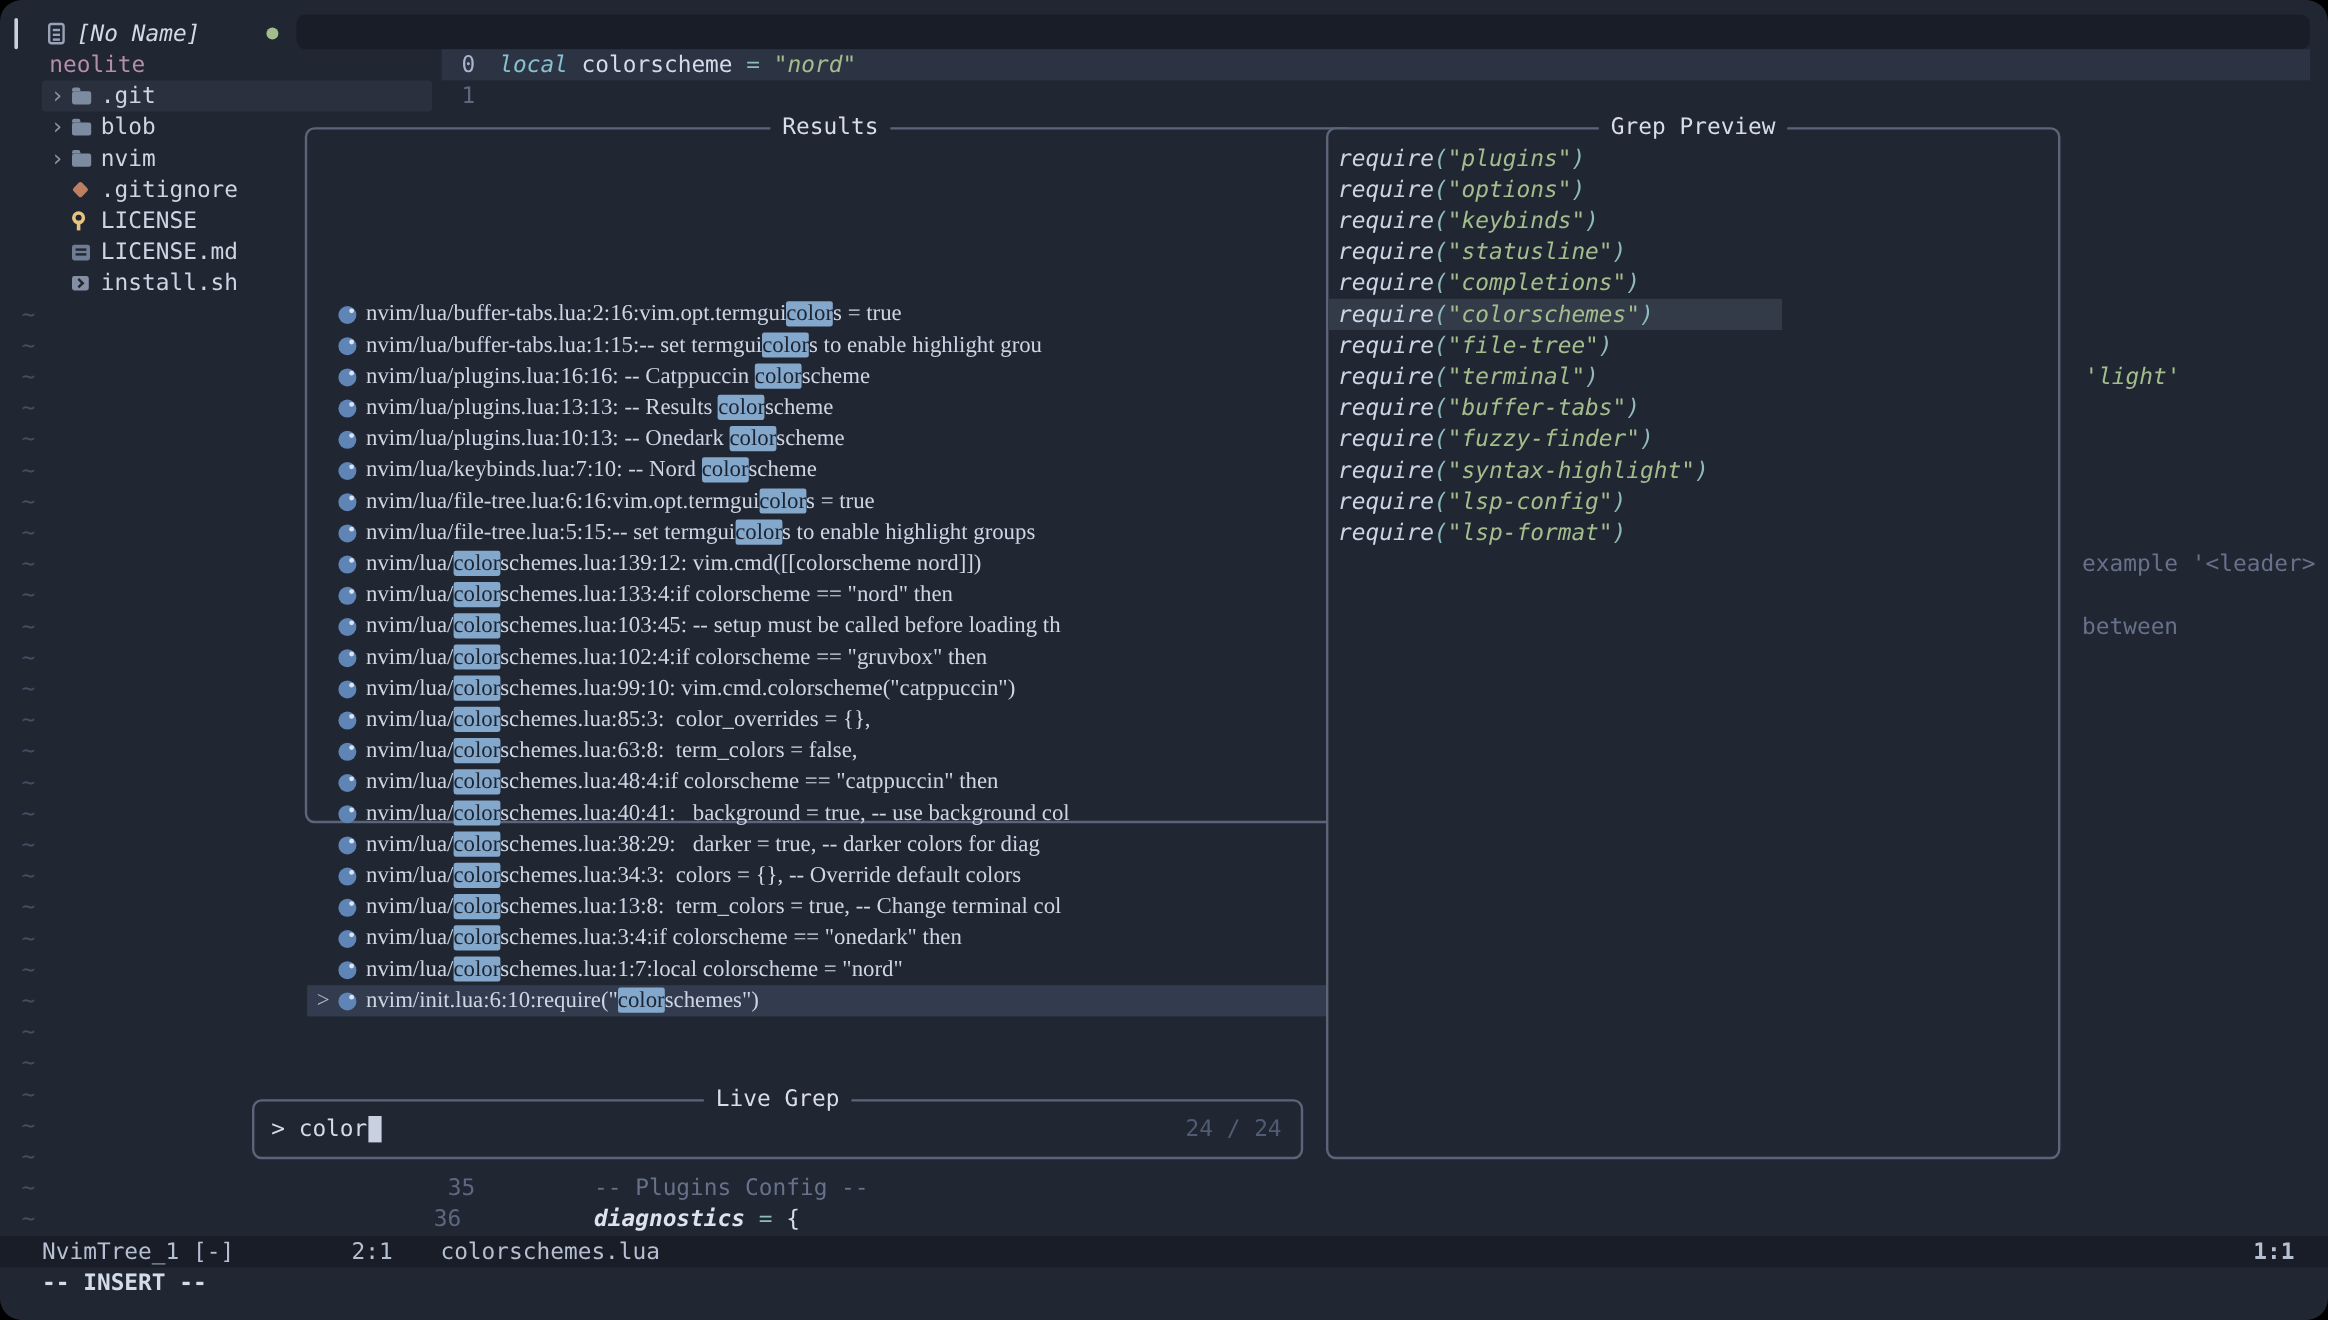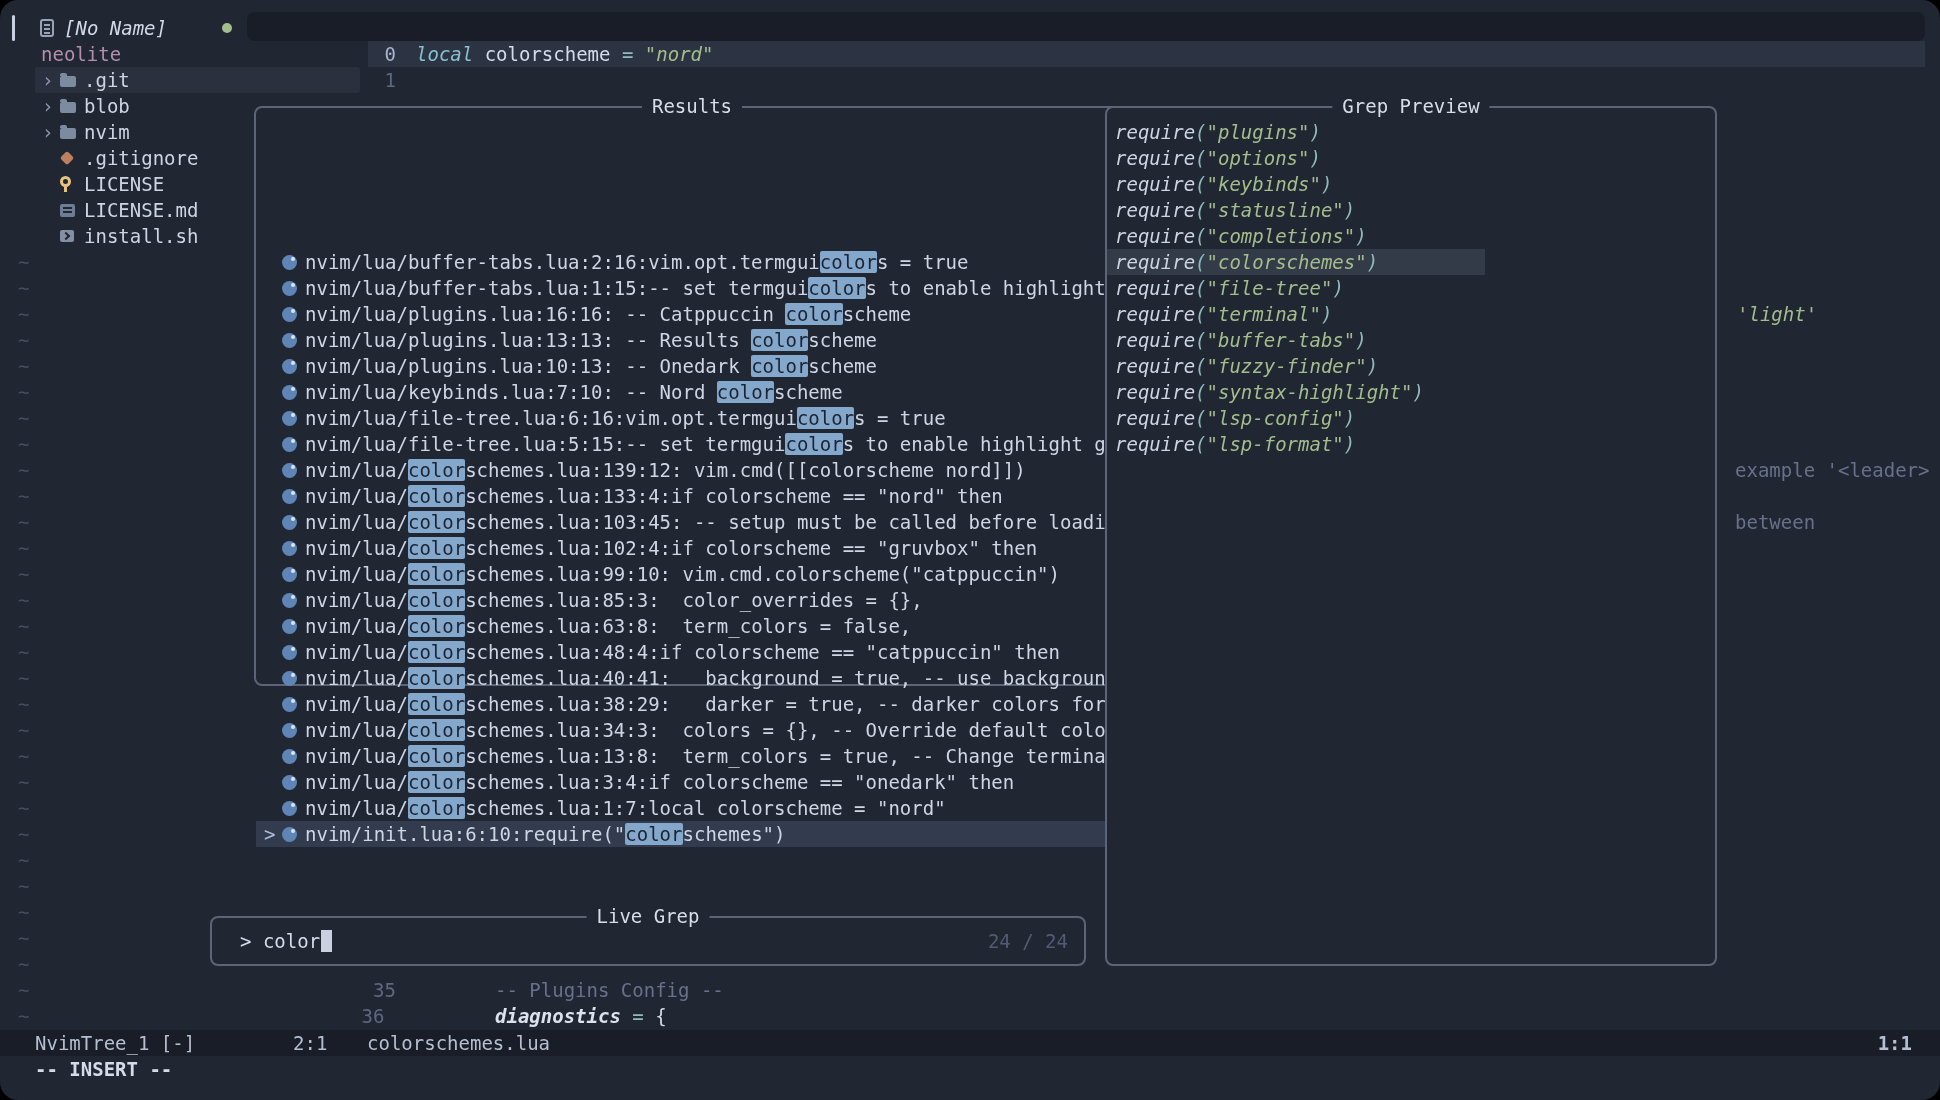"nvim/lua/buffer-tabs.lua:2:16:vim.opt.te" .results-list { font-family: none -> Liberation Serif, serif }
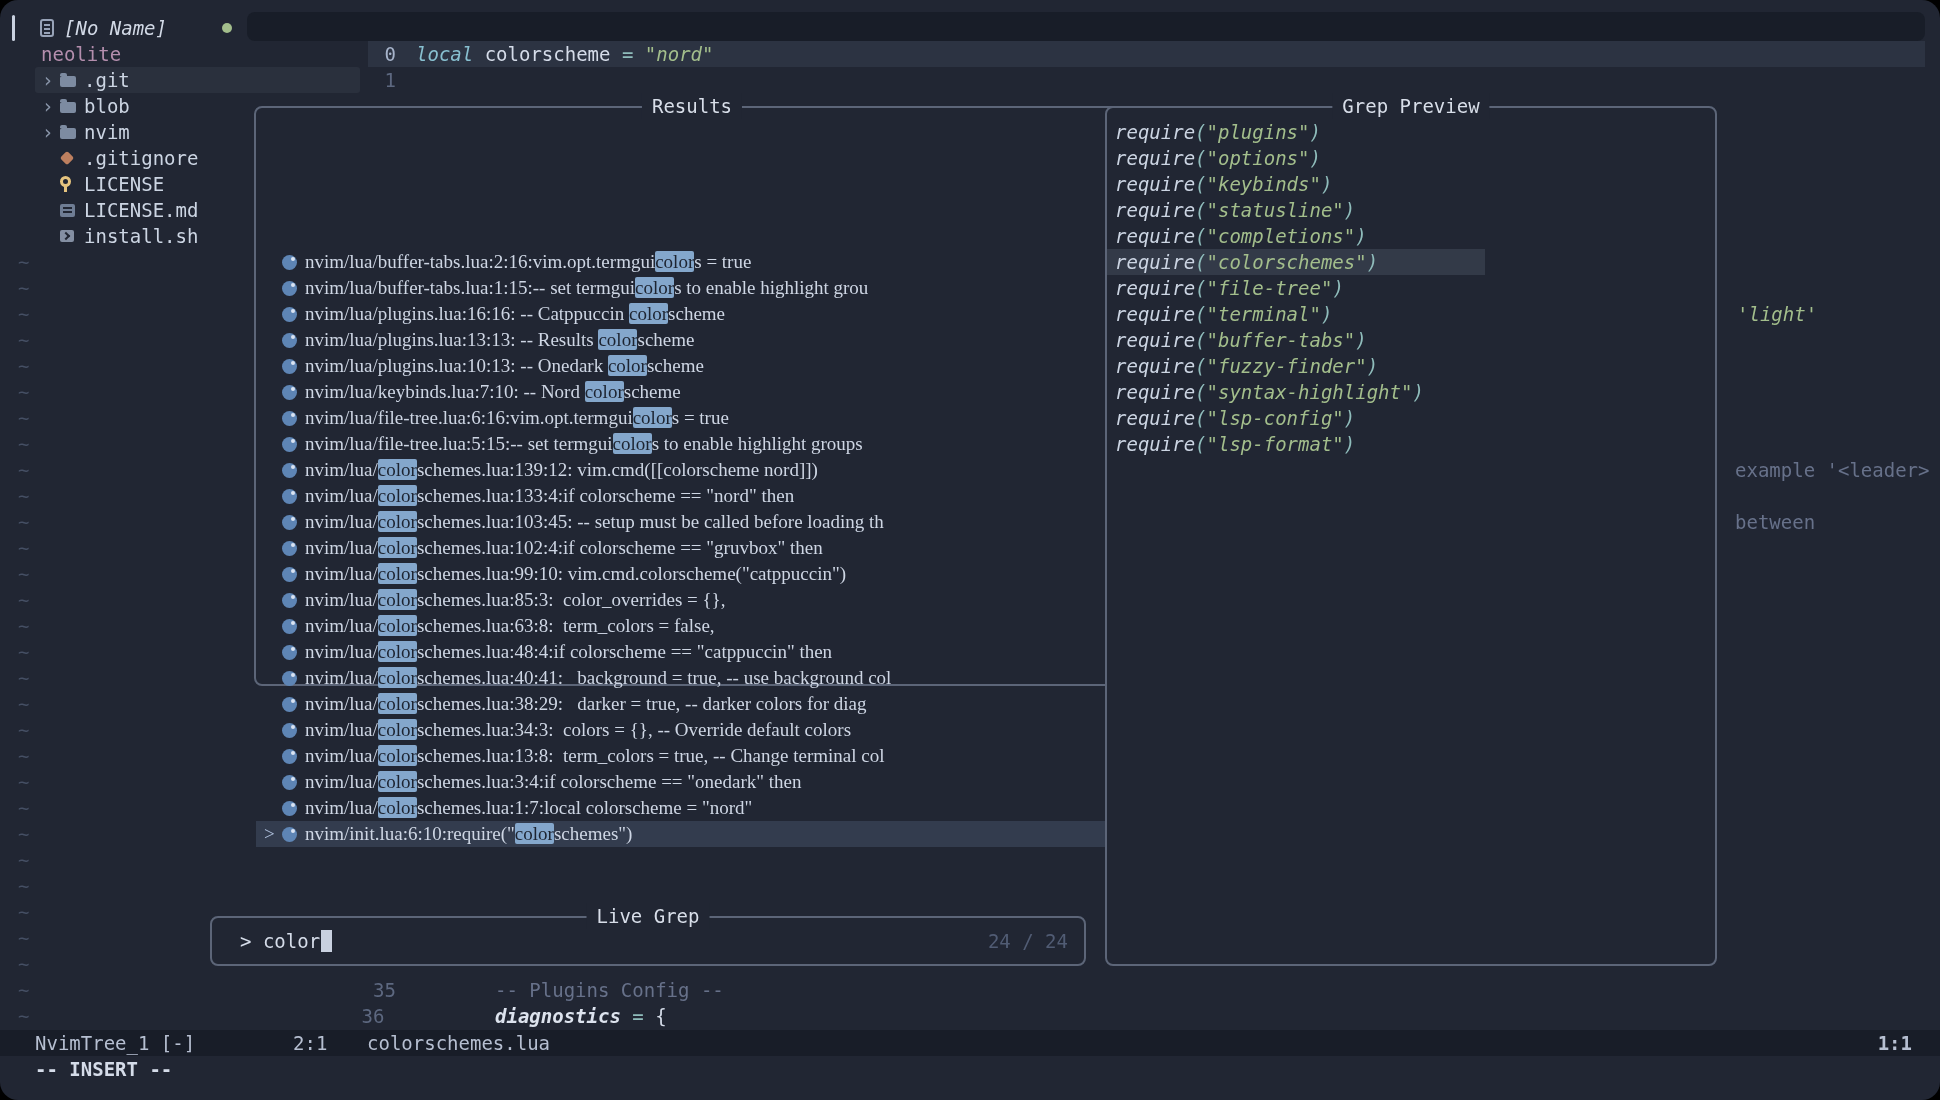"Live Grep" .promptwin { padding: 0 28px -> 0 14px }
